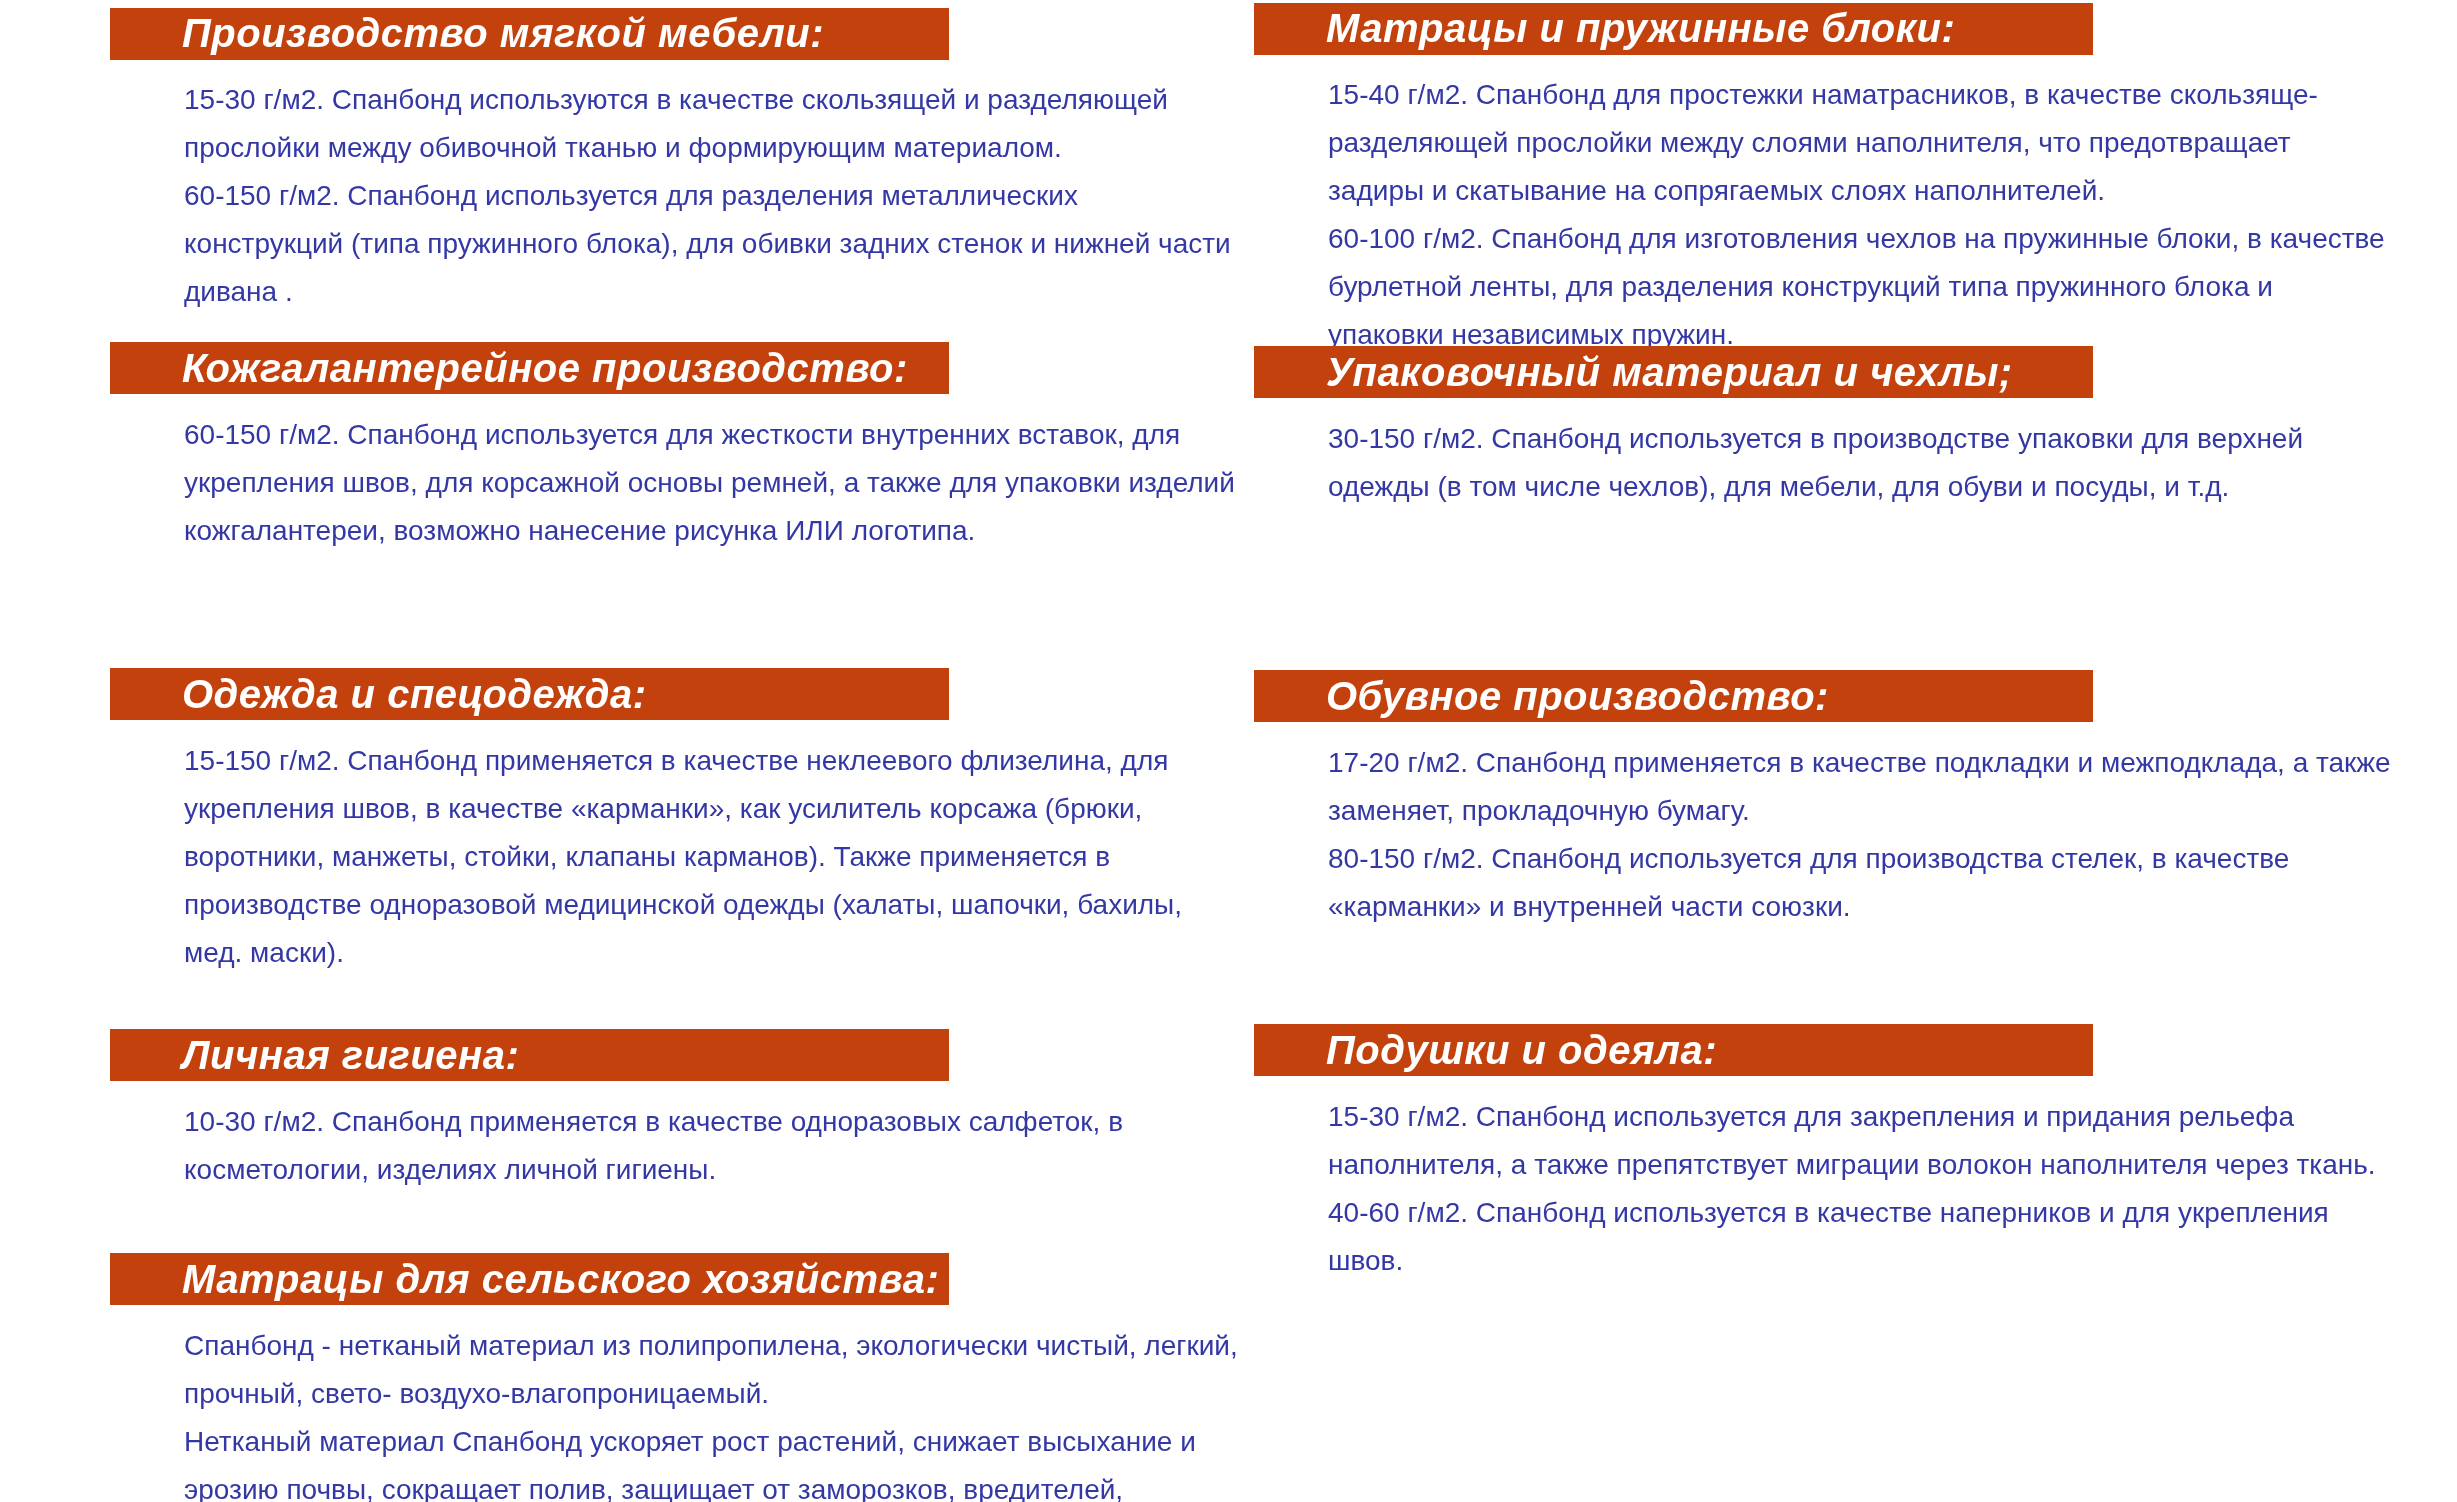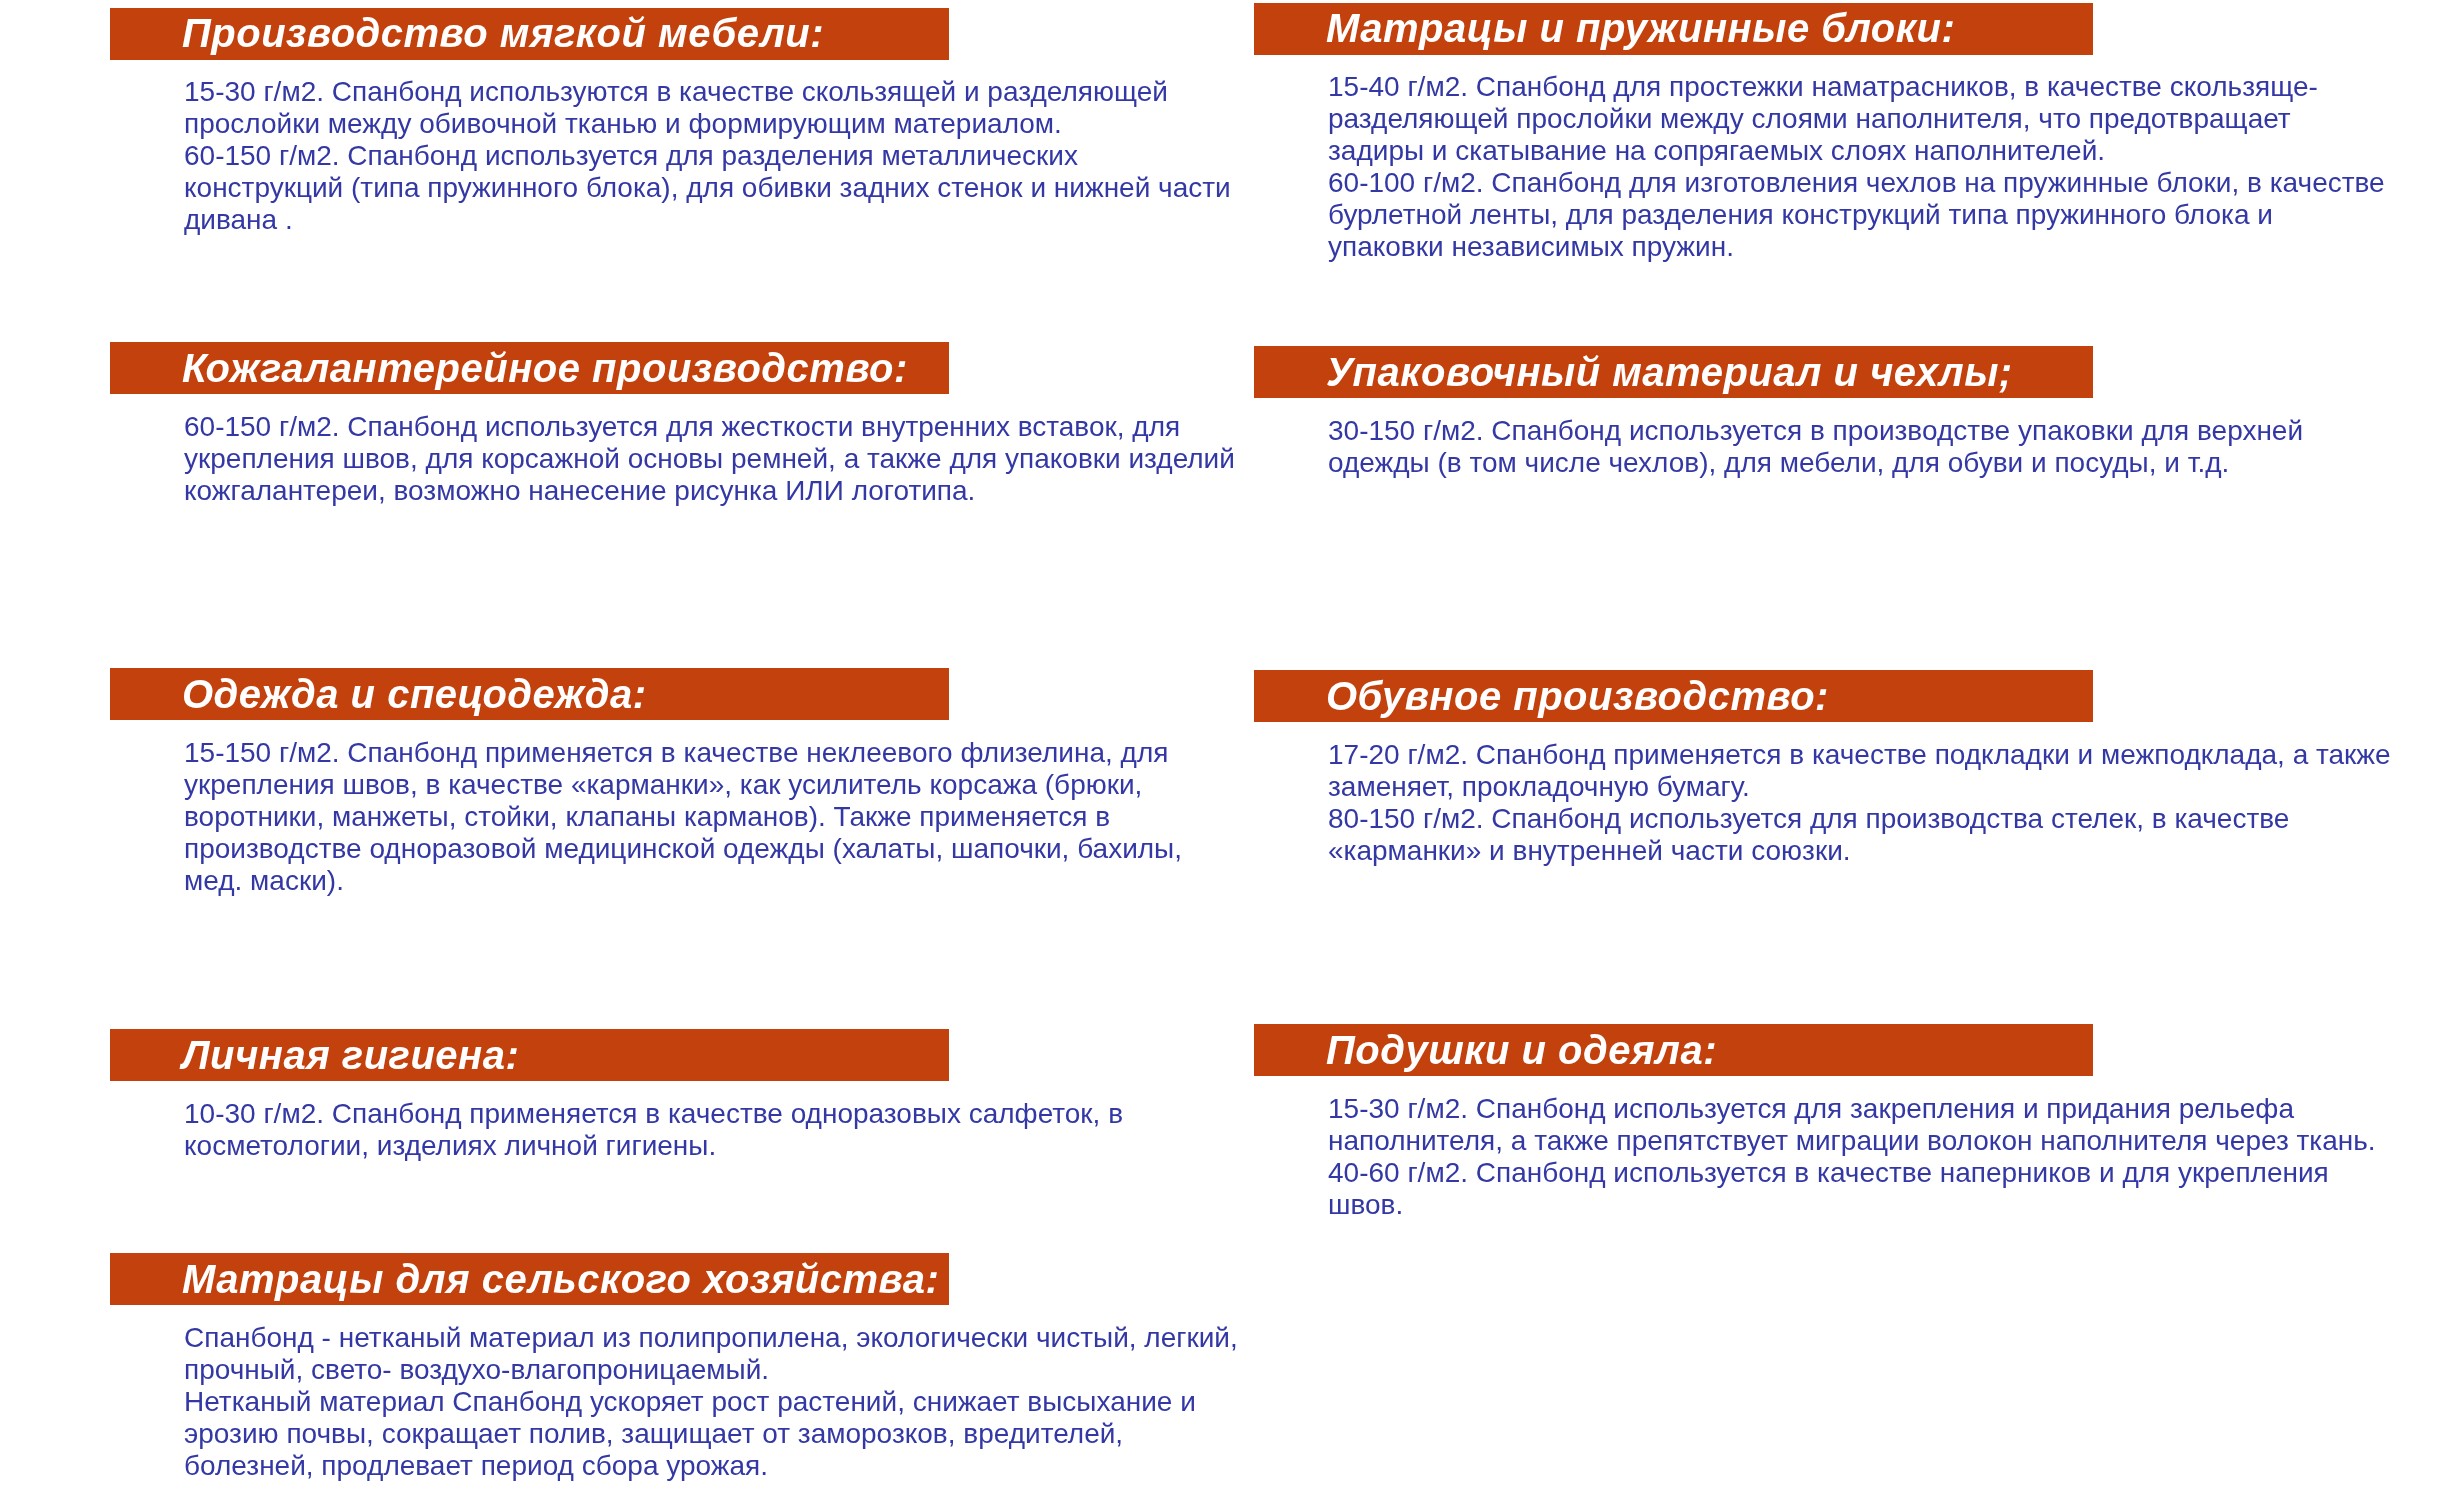"15-30 г/м2. Спанбонд используются в" .para { line-height: 32px -> 48px }
